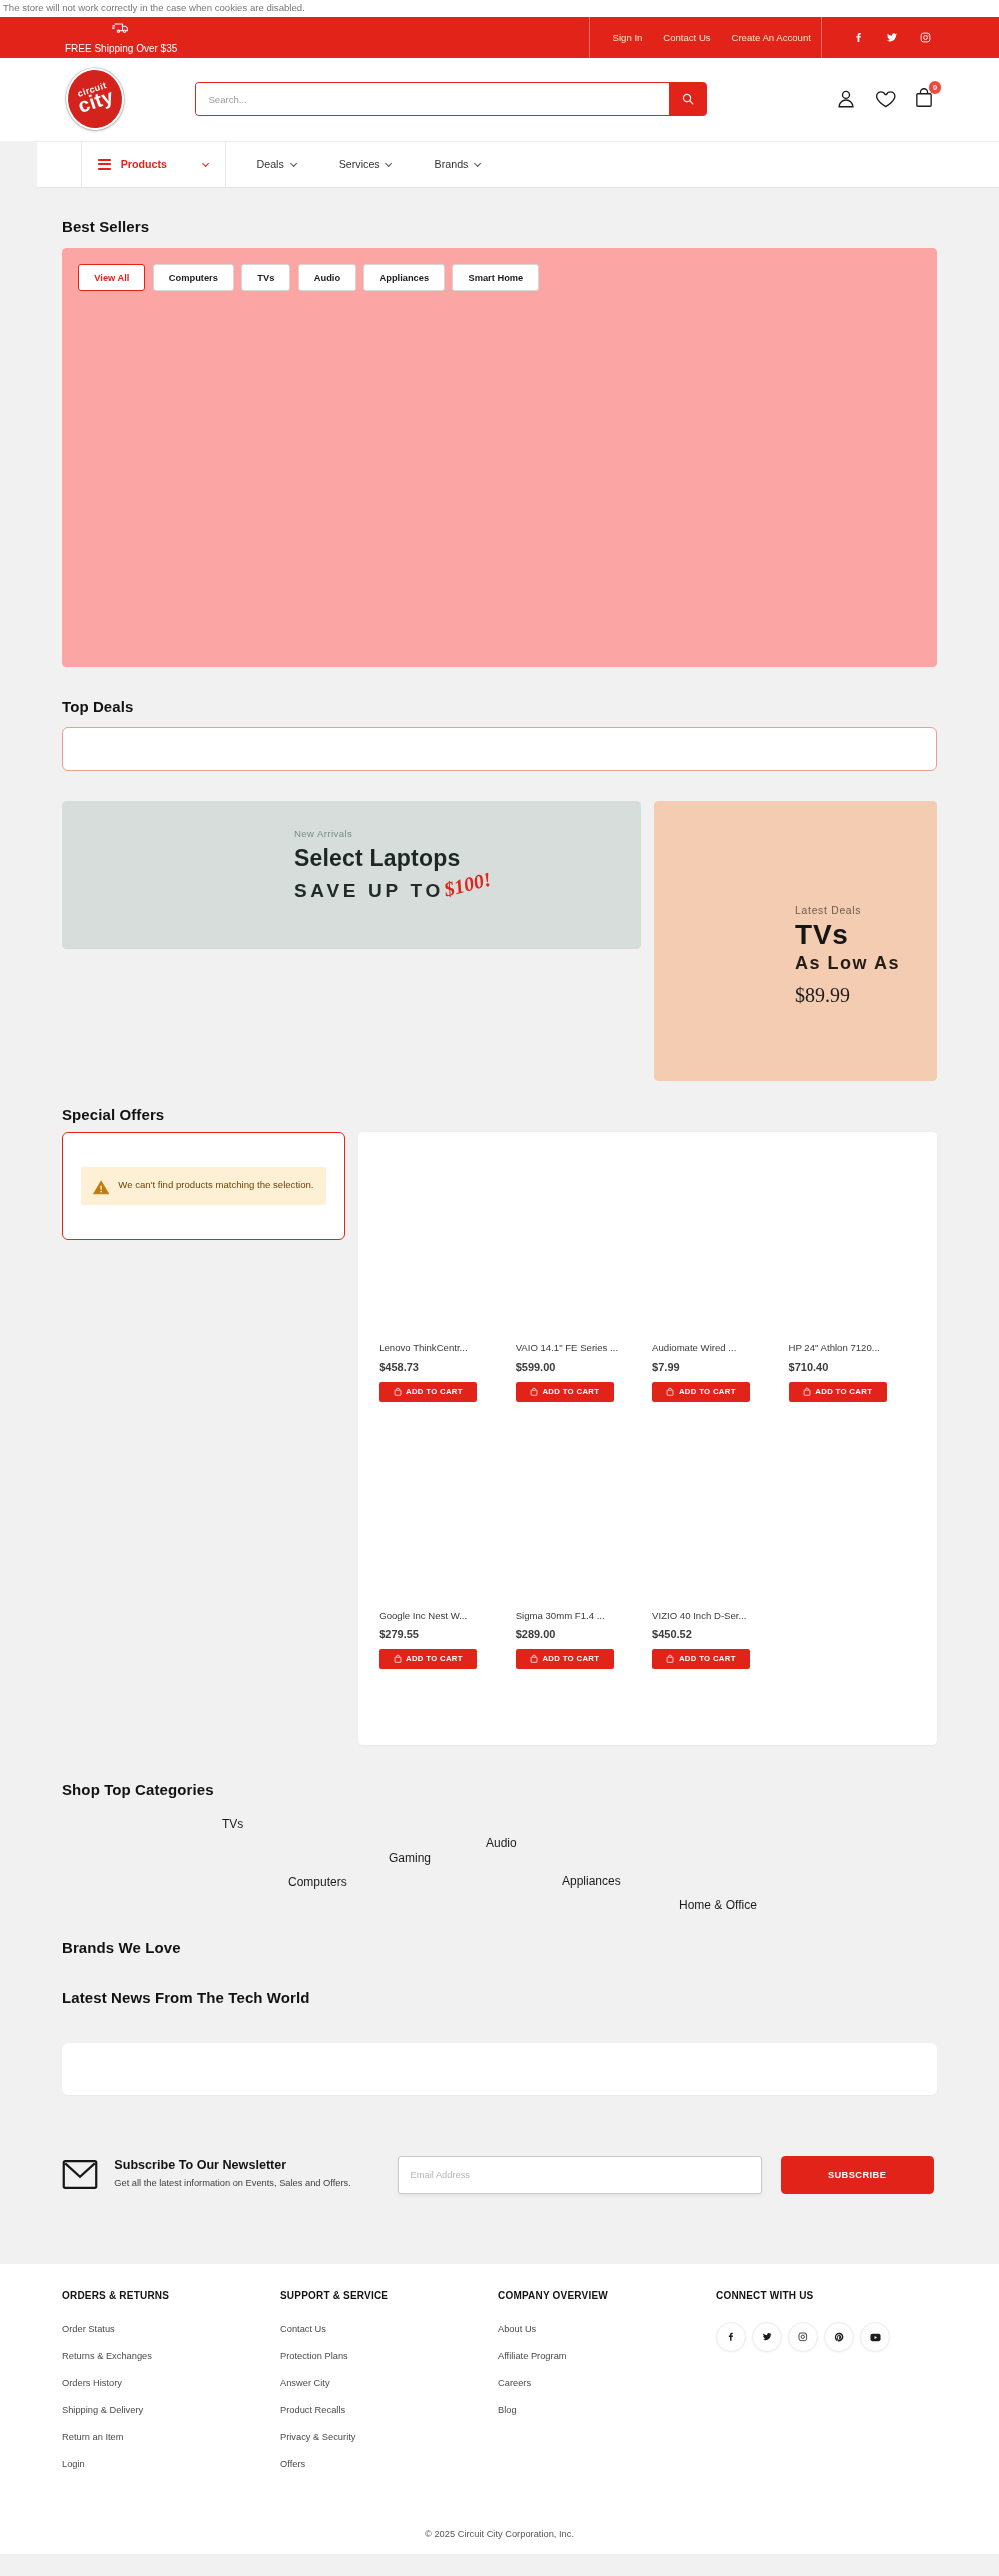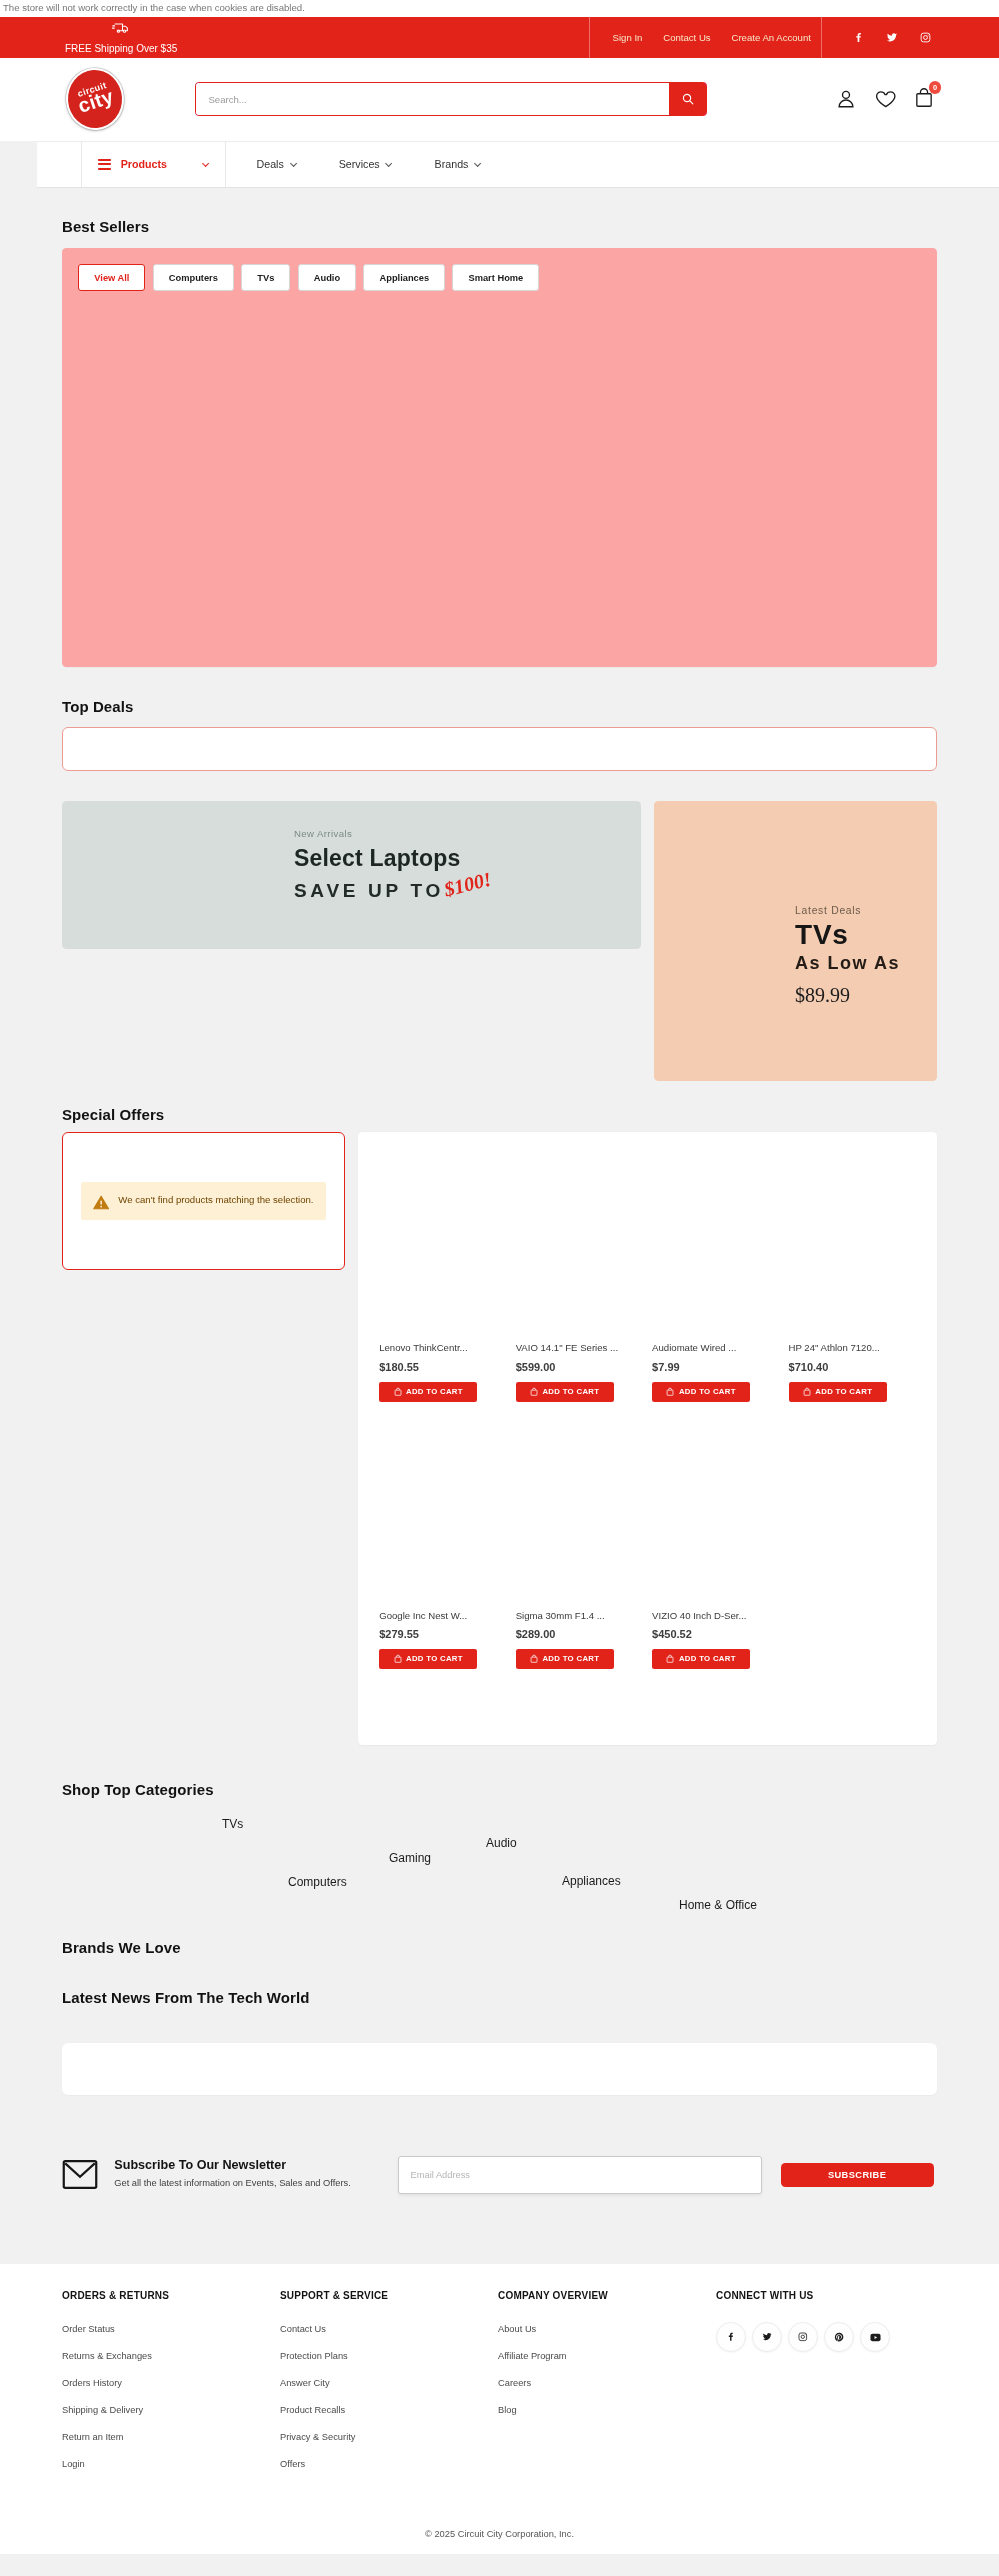"We can't find products matching" .warn-card { height: 138px -> 108px }
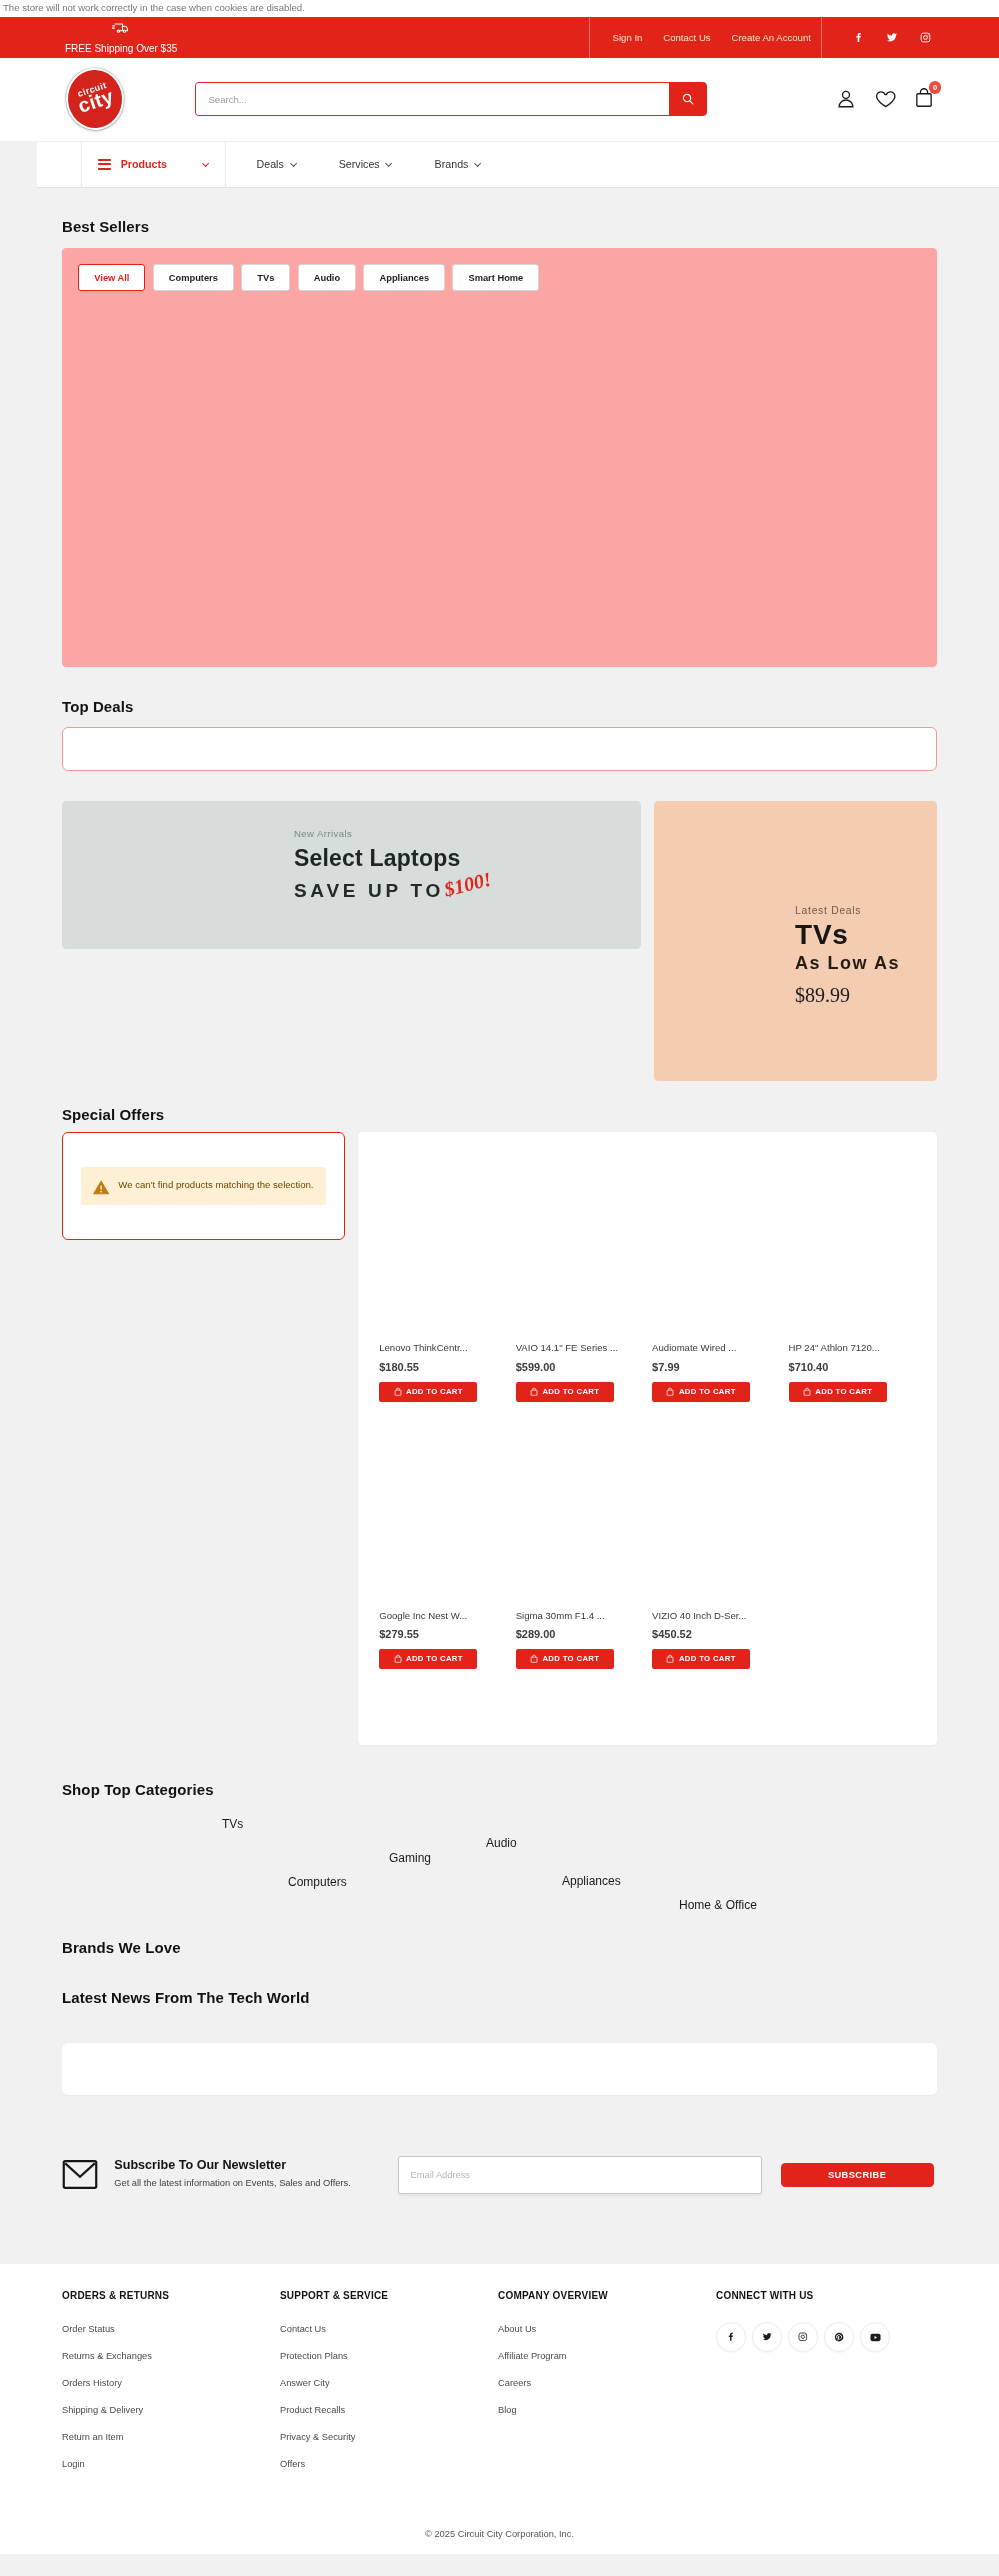"$180.55" div.pprice { text: $180.55 -> $458.73 }
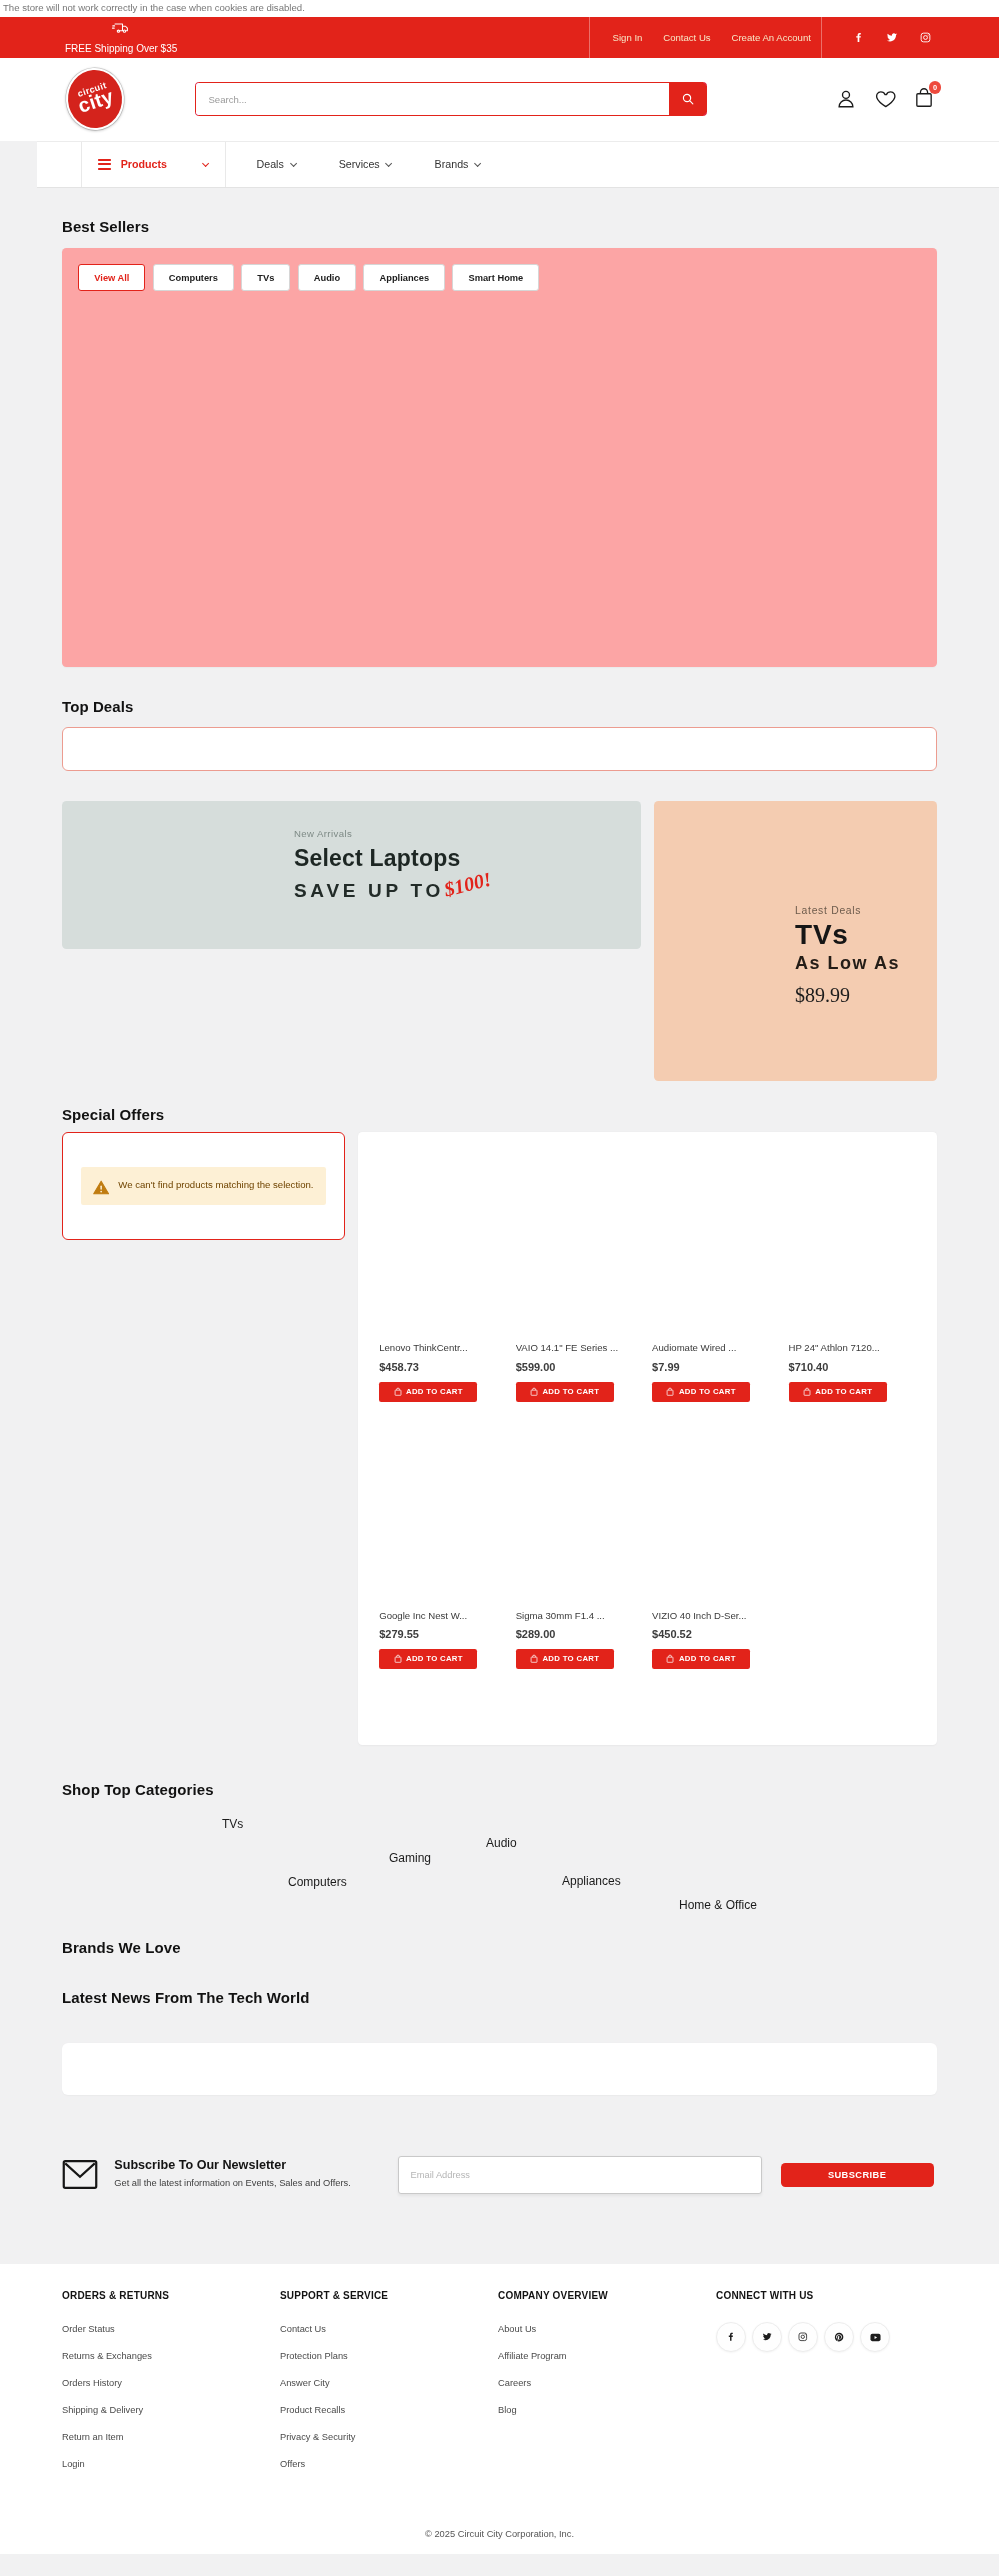"SUBSCRIBE" .nl-btn { height: 24px -> 38px }
